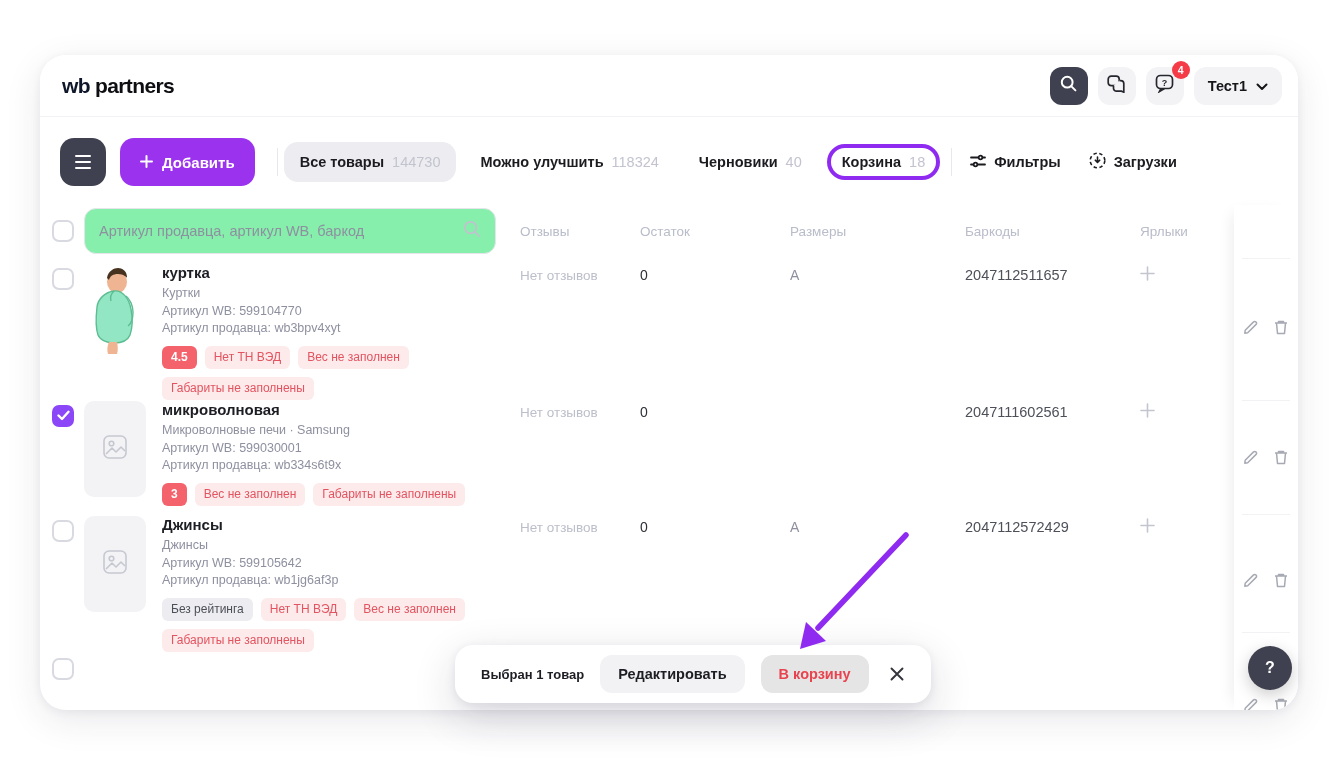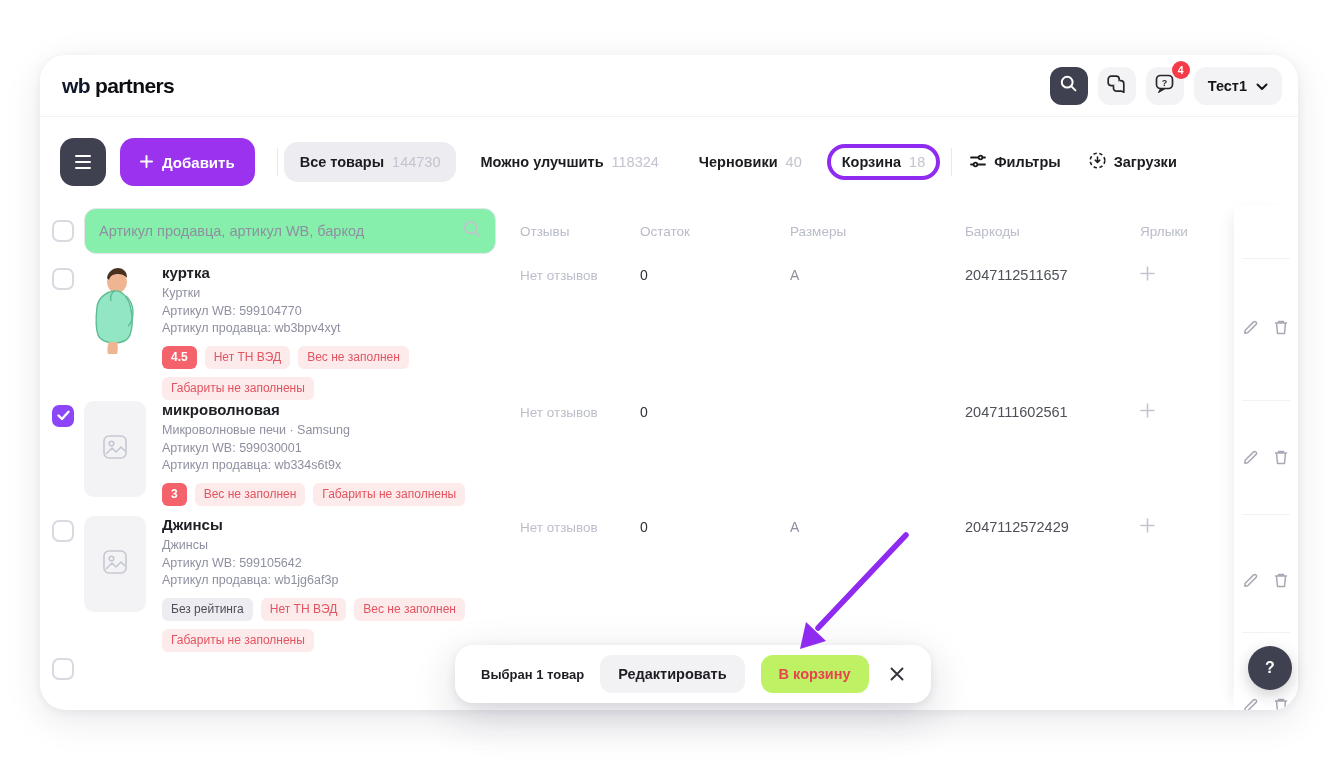"В корзину" .btn-cart { background: #bef264 -> #e5e5e5 }
